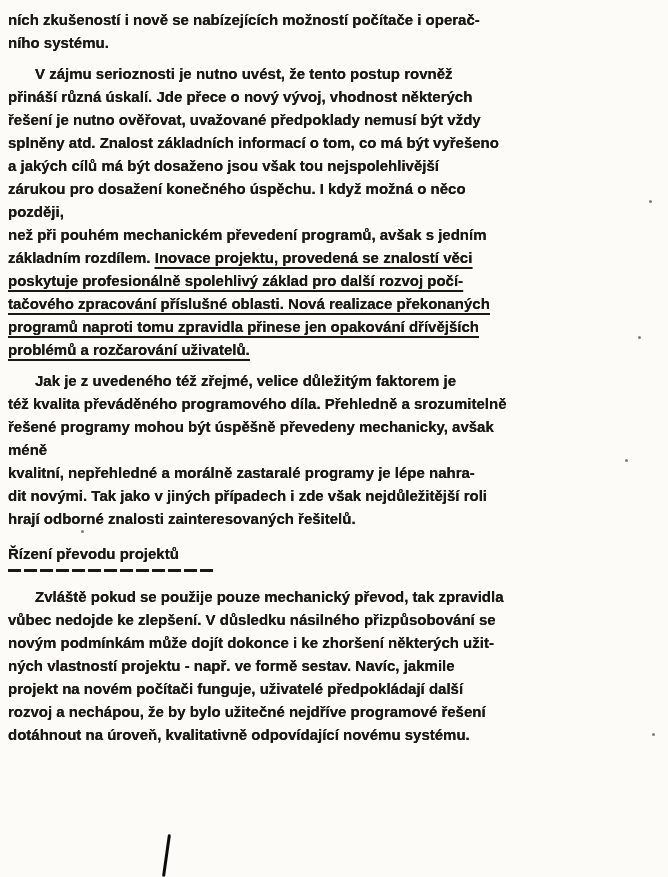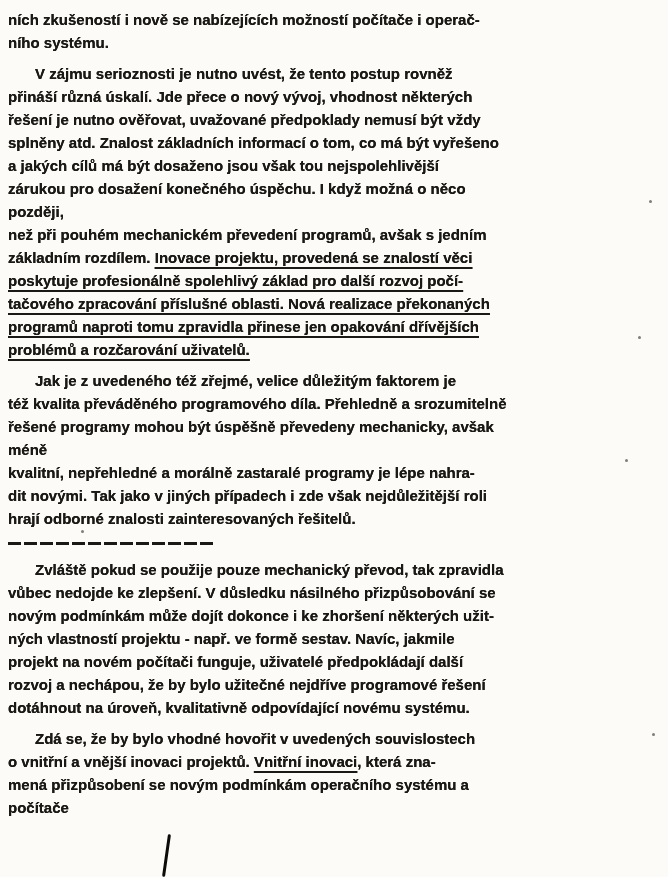"Řízení převodu projektů" span.heading-text { html: none -> <span>Řízení převodu projektů</span> }
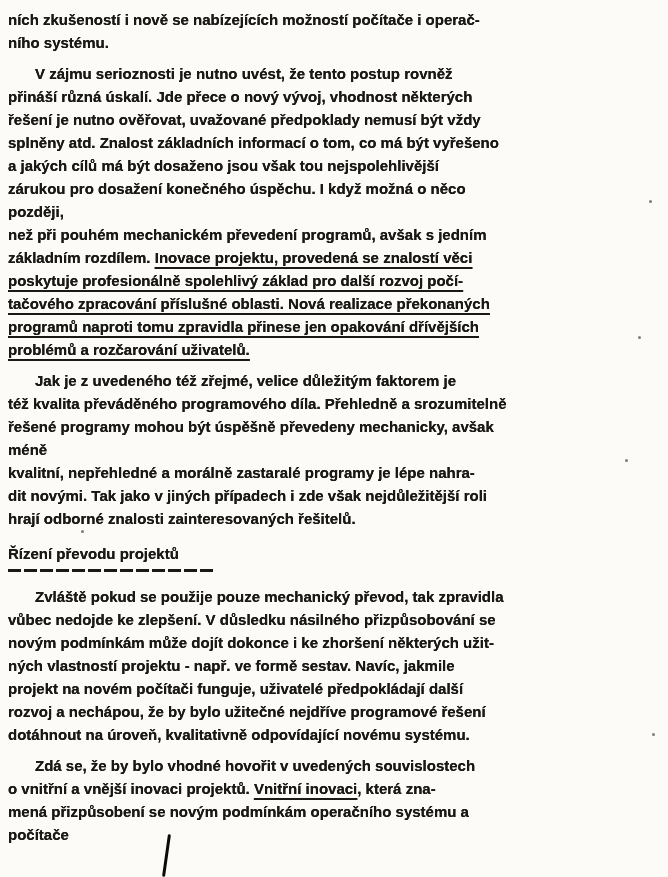"Zdá se, že by bylo" p.para { html: <p><span>Zdá se, že by bylo vhodné hovořit v uvedených souvislostech o vnitřní a vnější inovaci projektů. </span><span>Vnitřní inovaci</span><span>, která zna- mená přizpůsobení se novým podmínkám operačního systému a počítače</span></p> -> none }
